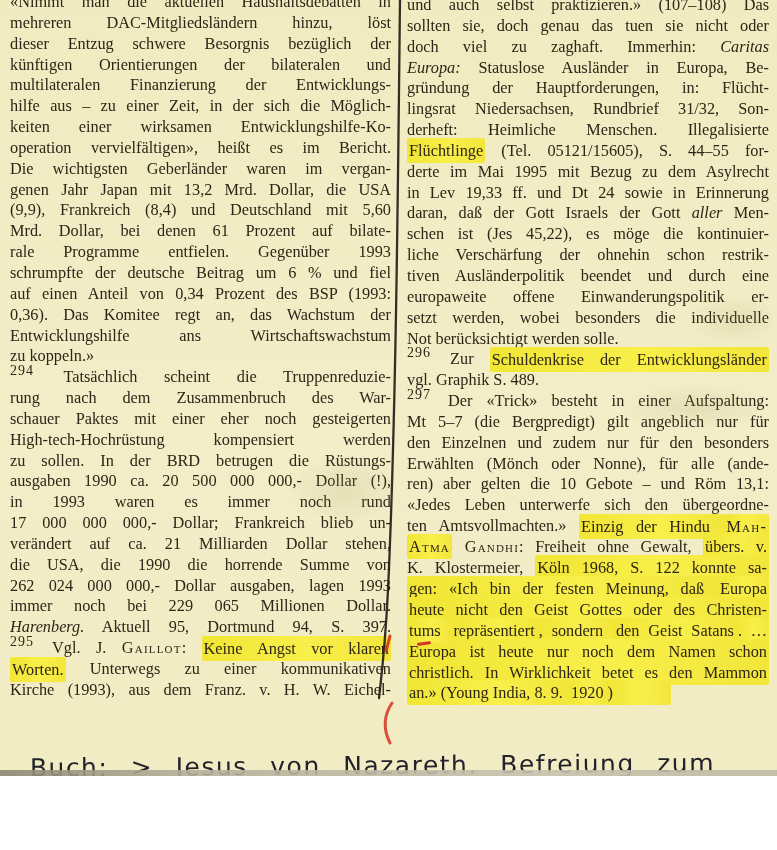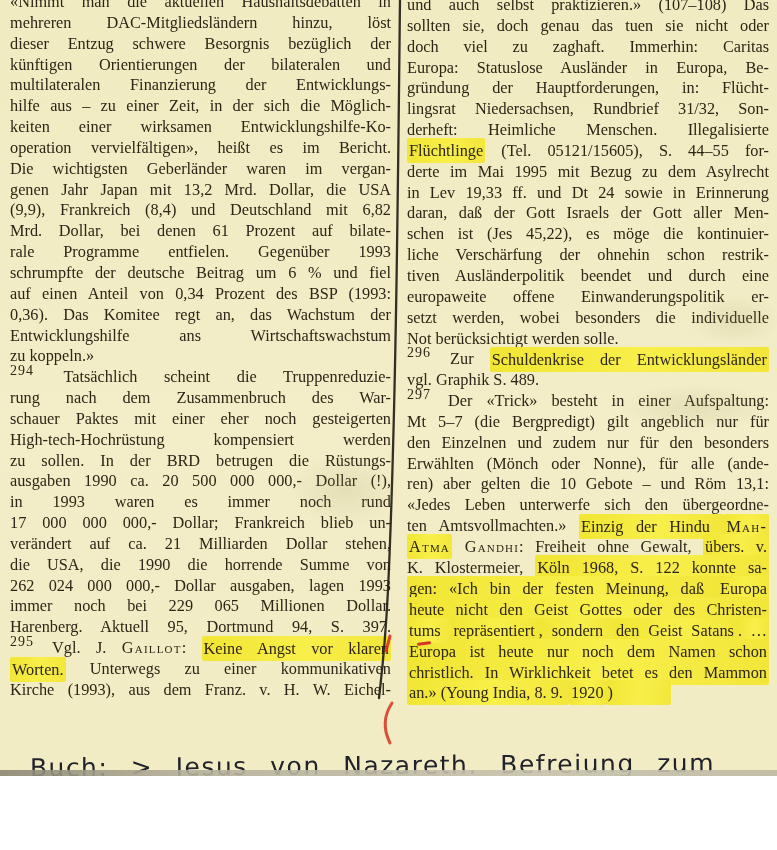"Caritas" .it { font-style: none -> italic }
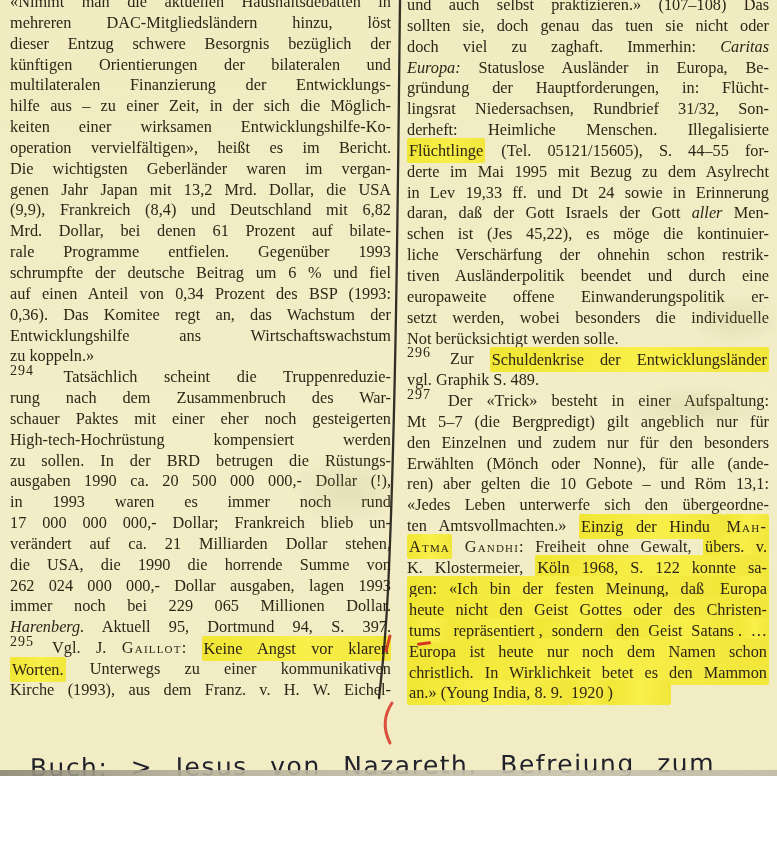"(9,9), Frankreich (8,4) und Deutschland" span { text: 6,82 -> 5,60 }
